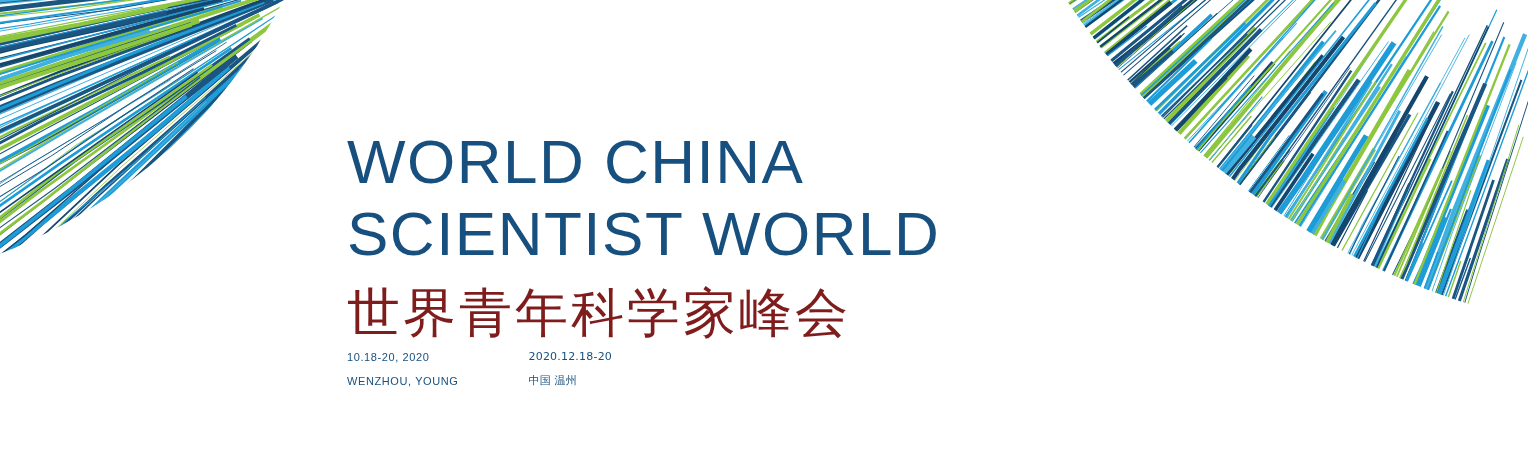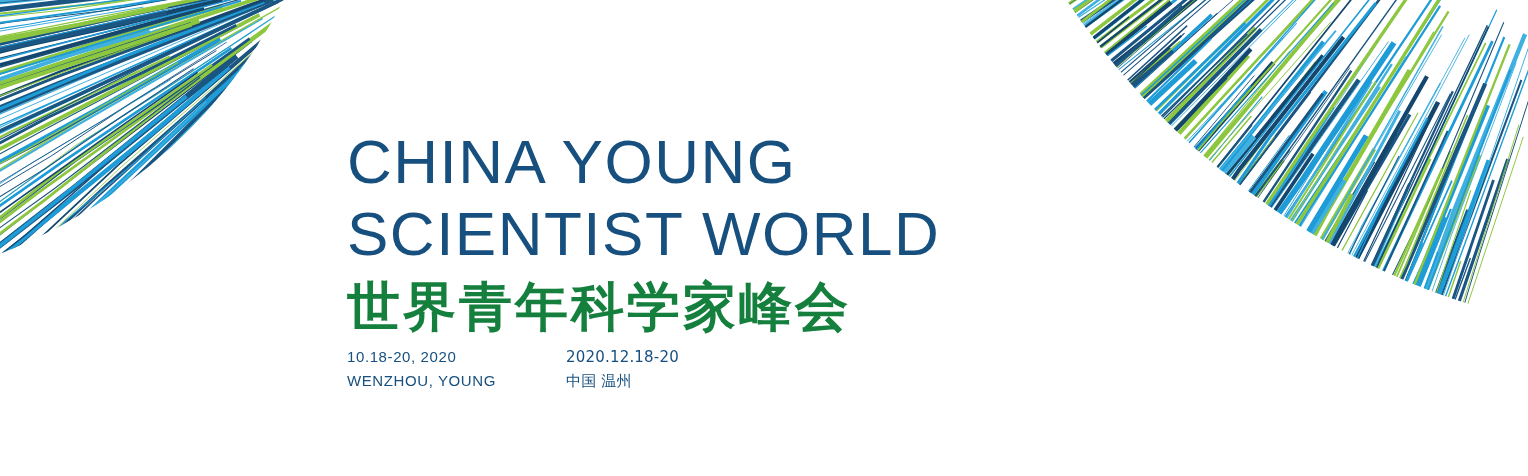"CHINA YOUNG" div.title-line { text: CHINA YOUNG -> WORLD CHINA }
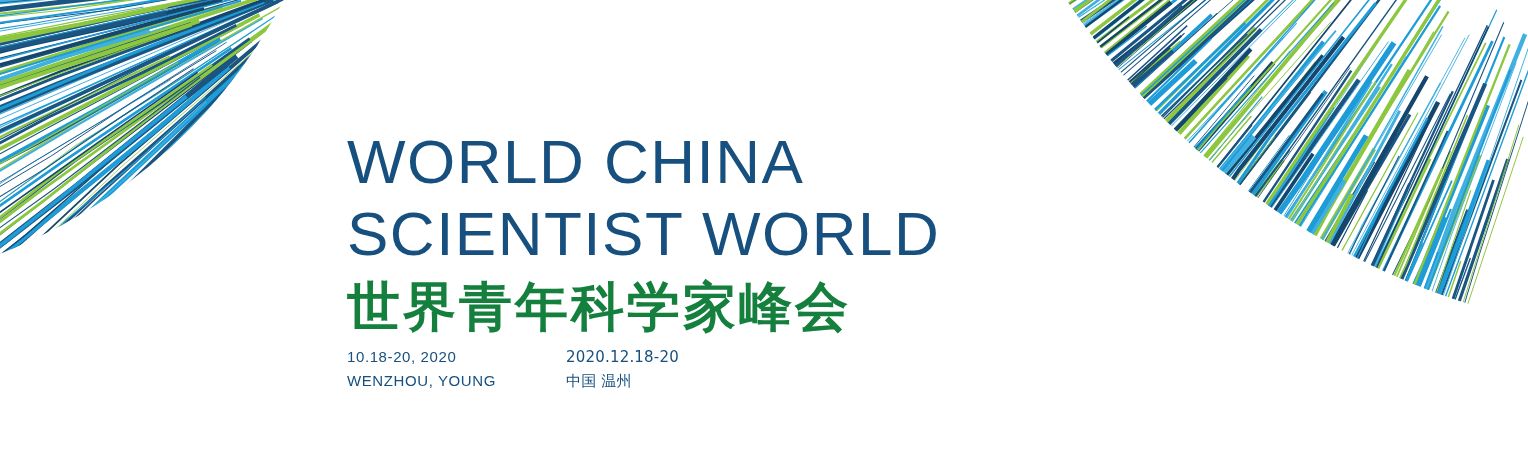"世界青年科学家峰会" .title-cn { color: #15803d -> #7f1d1d; font-weight: 700 -> 400; margin-top: 6px -> 12px }
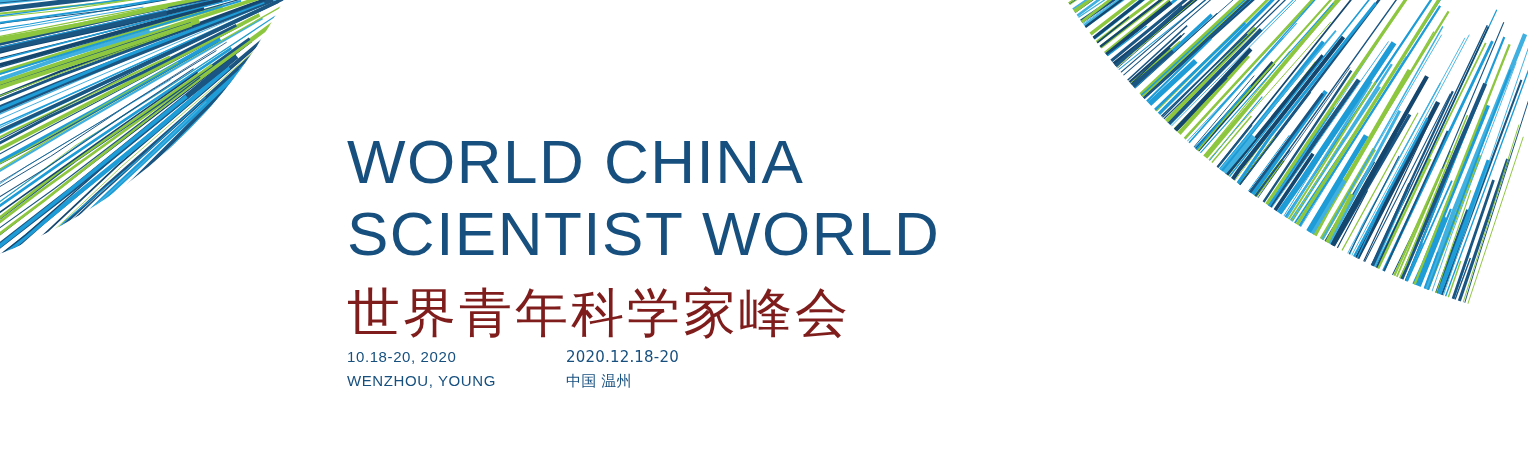"10.18-20, 2020" .meta-col { font-size: 15px -> 11px }
